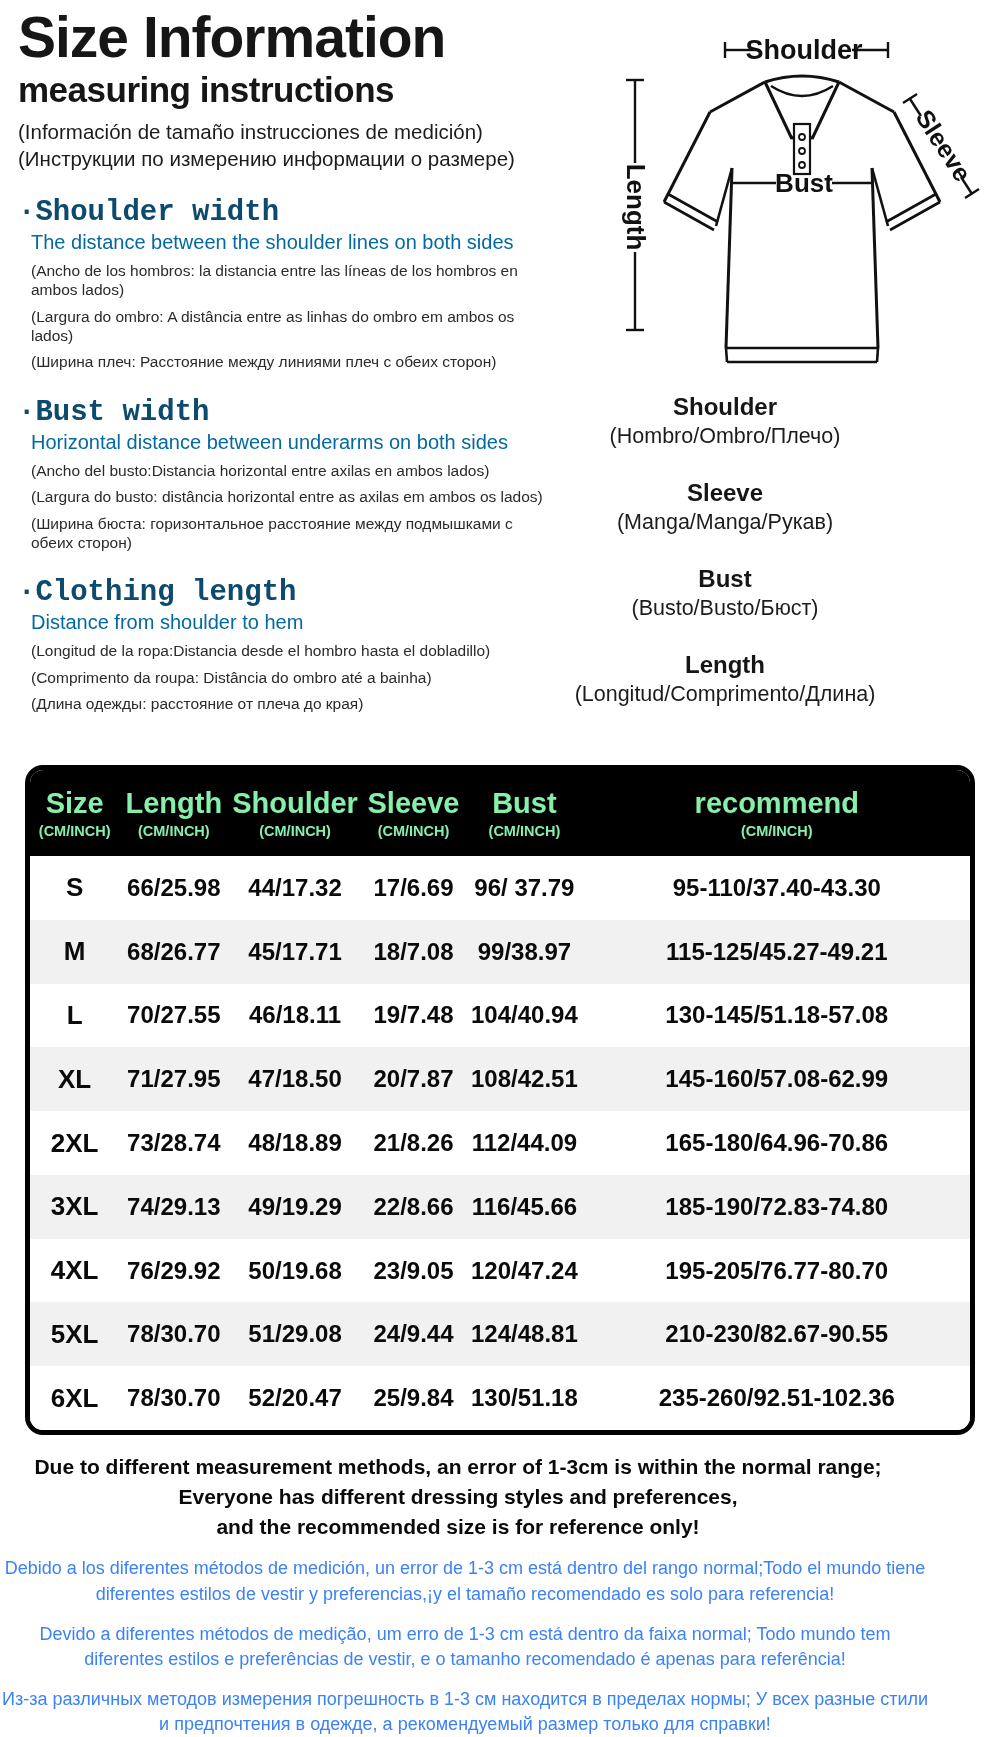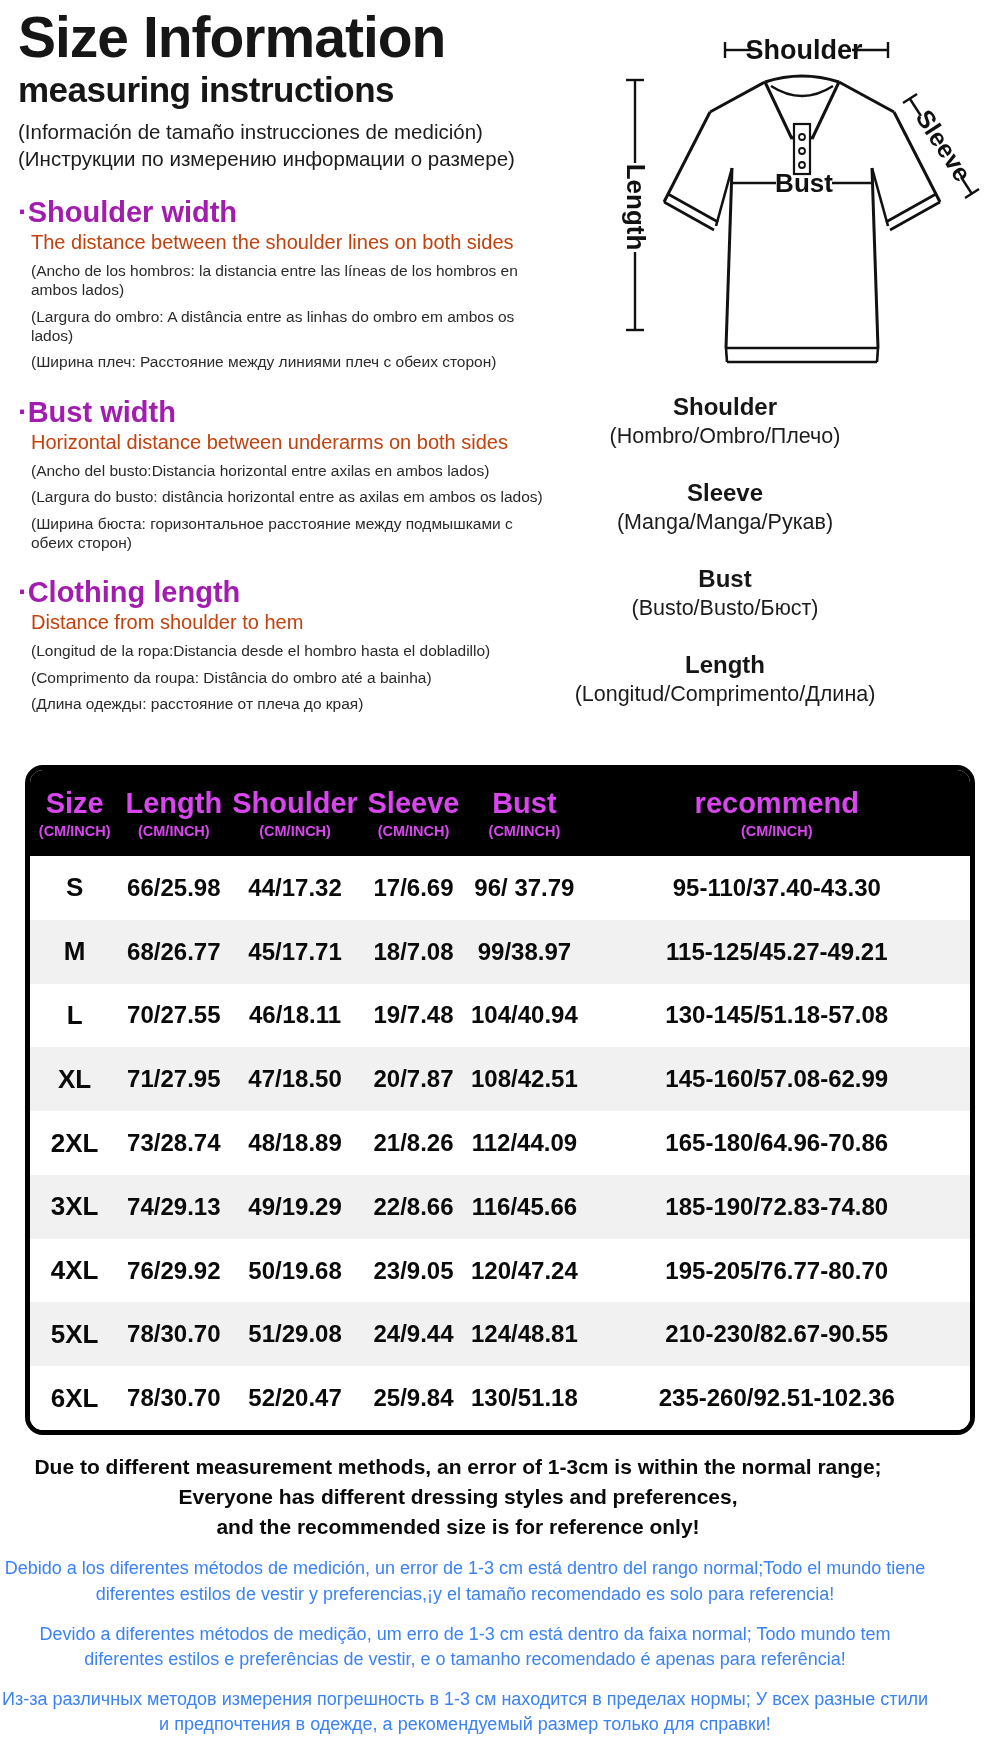"·Shoulder width" .section-title { color: #a21caf -> #0c4a6e; font-family: none -> Liberation Mono, monospace }
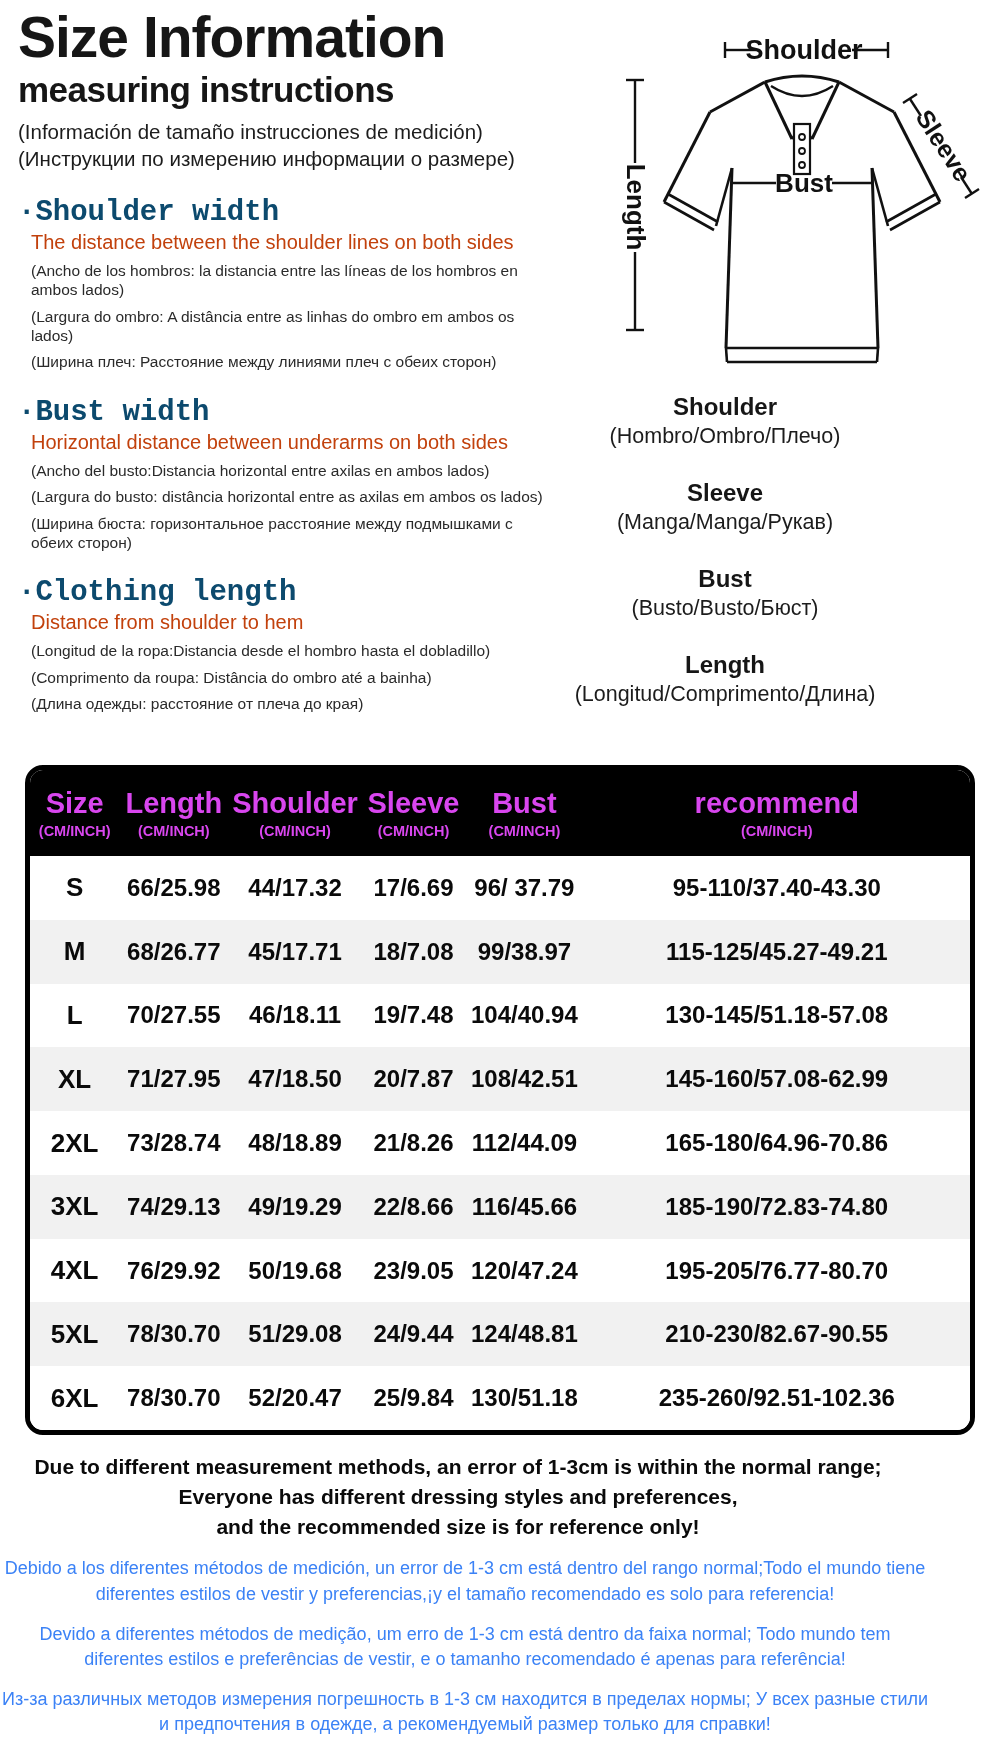"The distance between the shoulder" .section-desc { color: #c2410c -> #0369a1 }
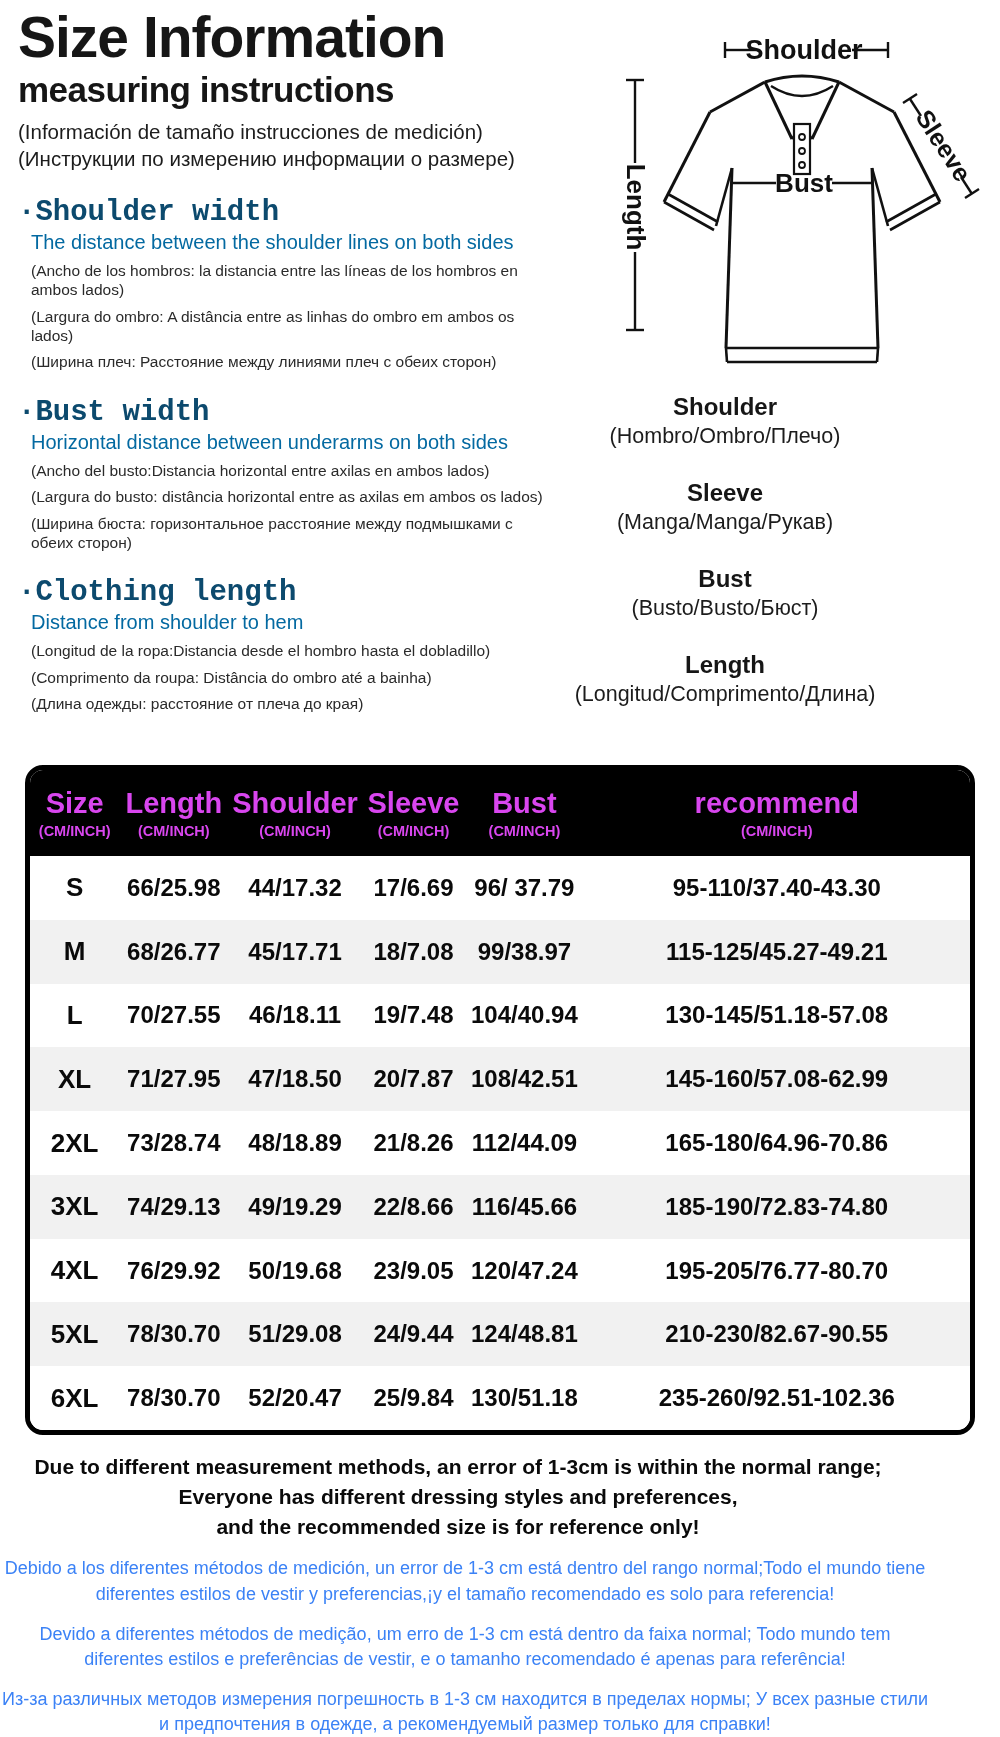"Size" .thead { color: #d946ef -> #86efac }
